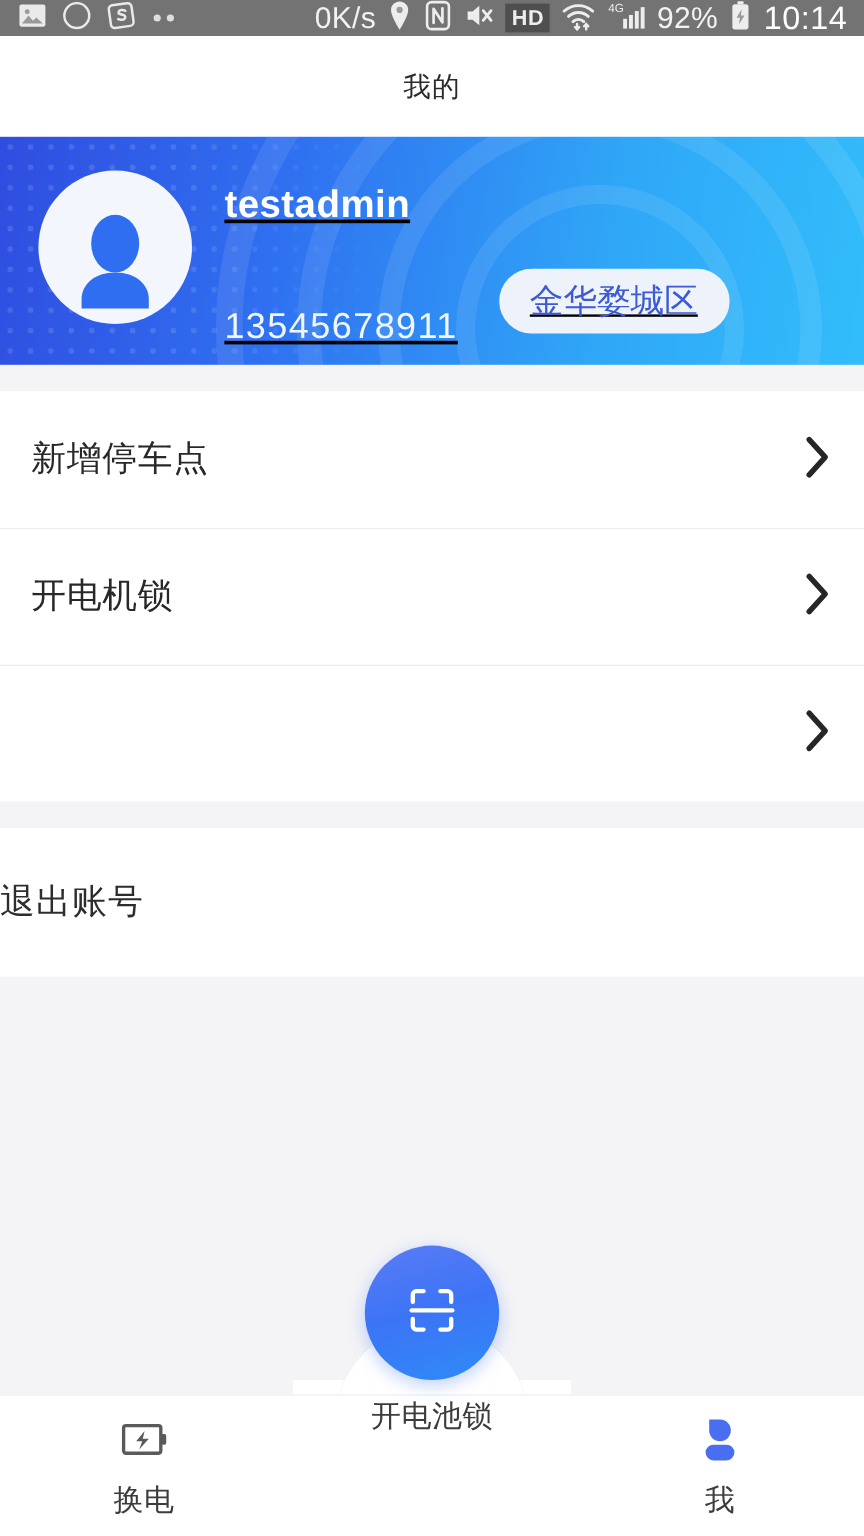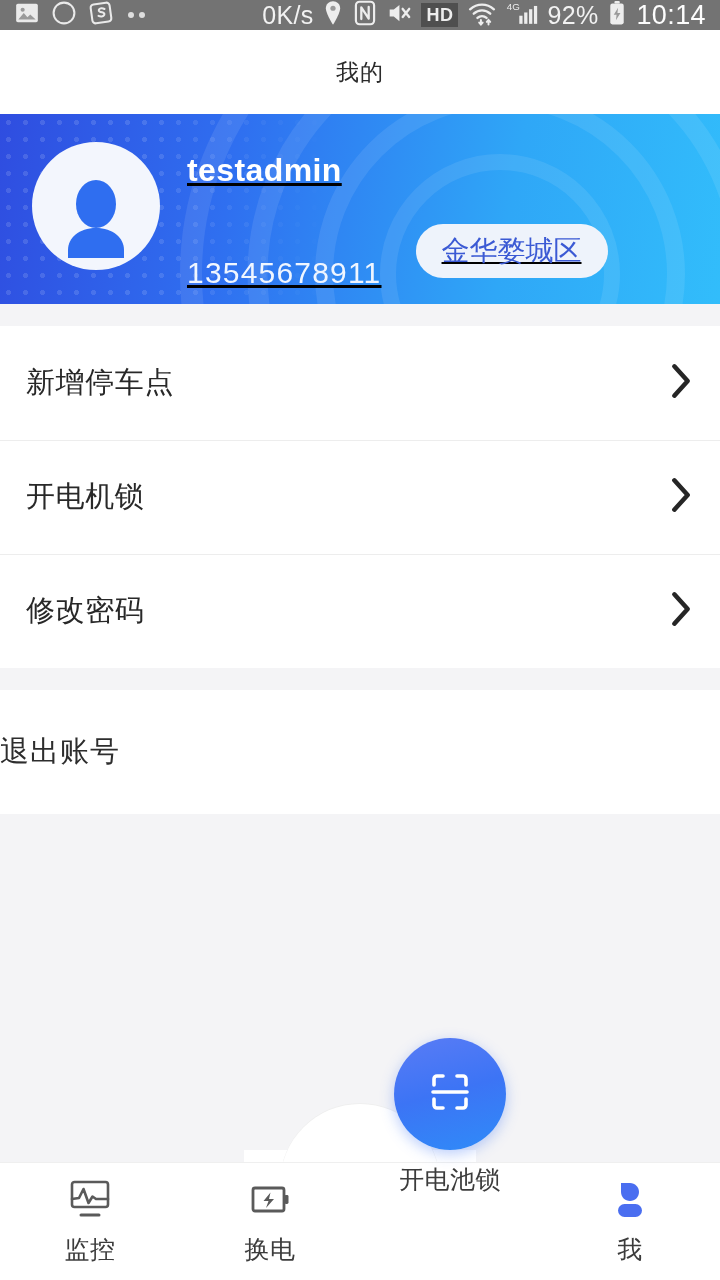"修改密码" span.row-label { html: <span>修改密码</span> -> none }
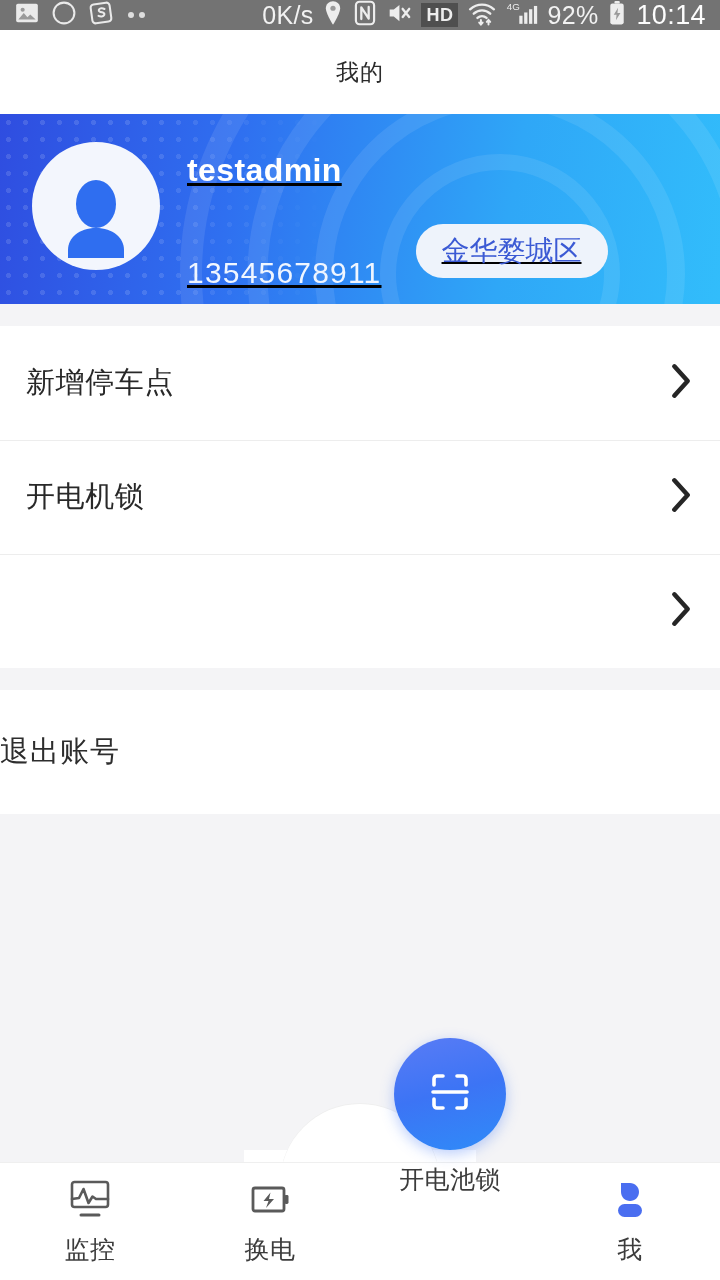"监控" div.navitem { html: <div> <span> <svg> <rect></rect> <path></path> <path></path> </svg> </span> <span>监控</span> </div> -> none }
